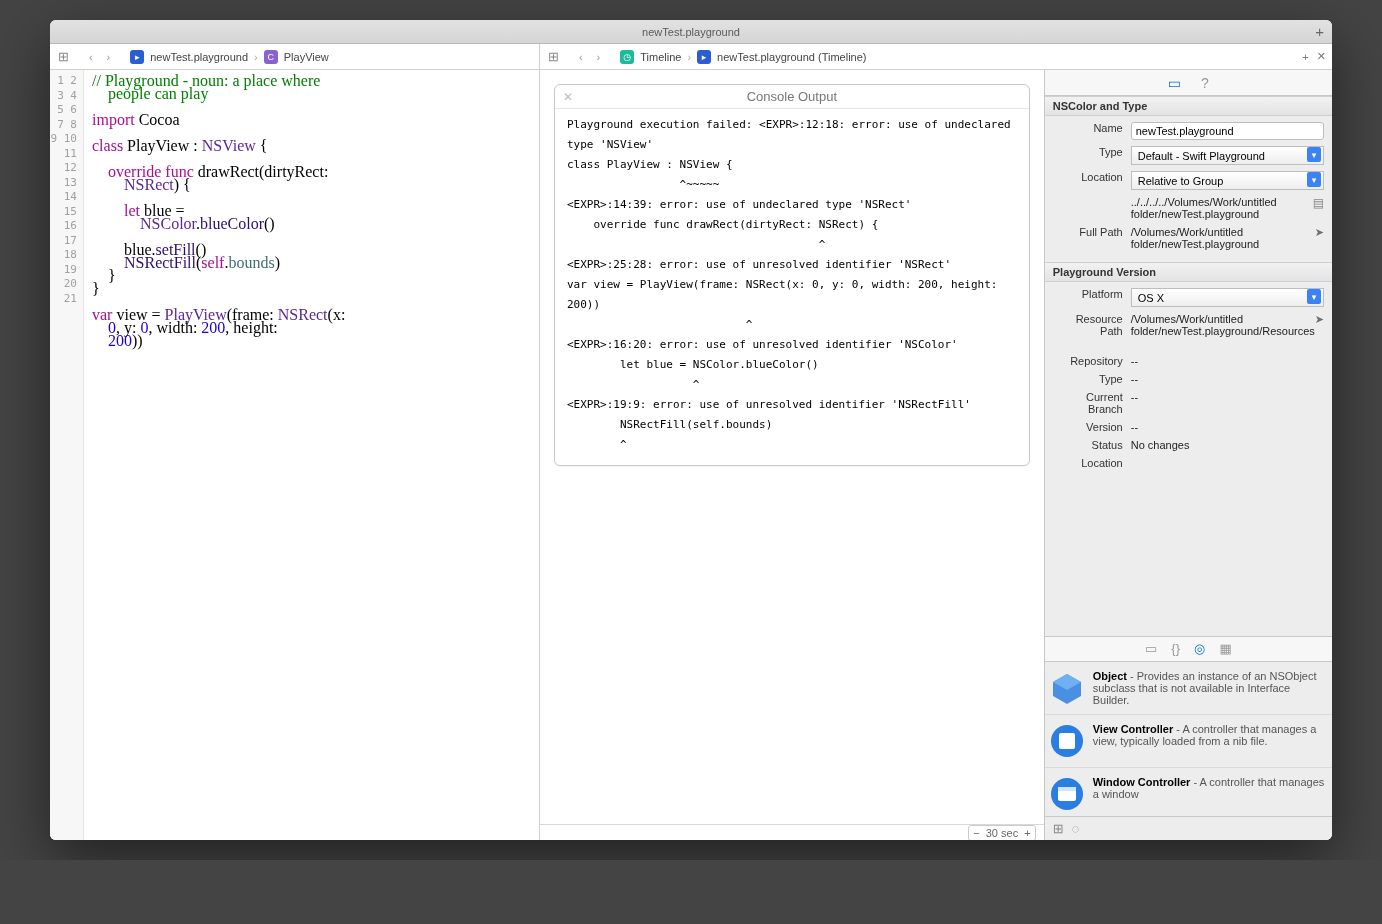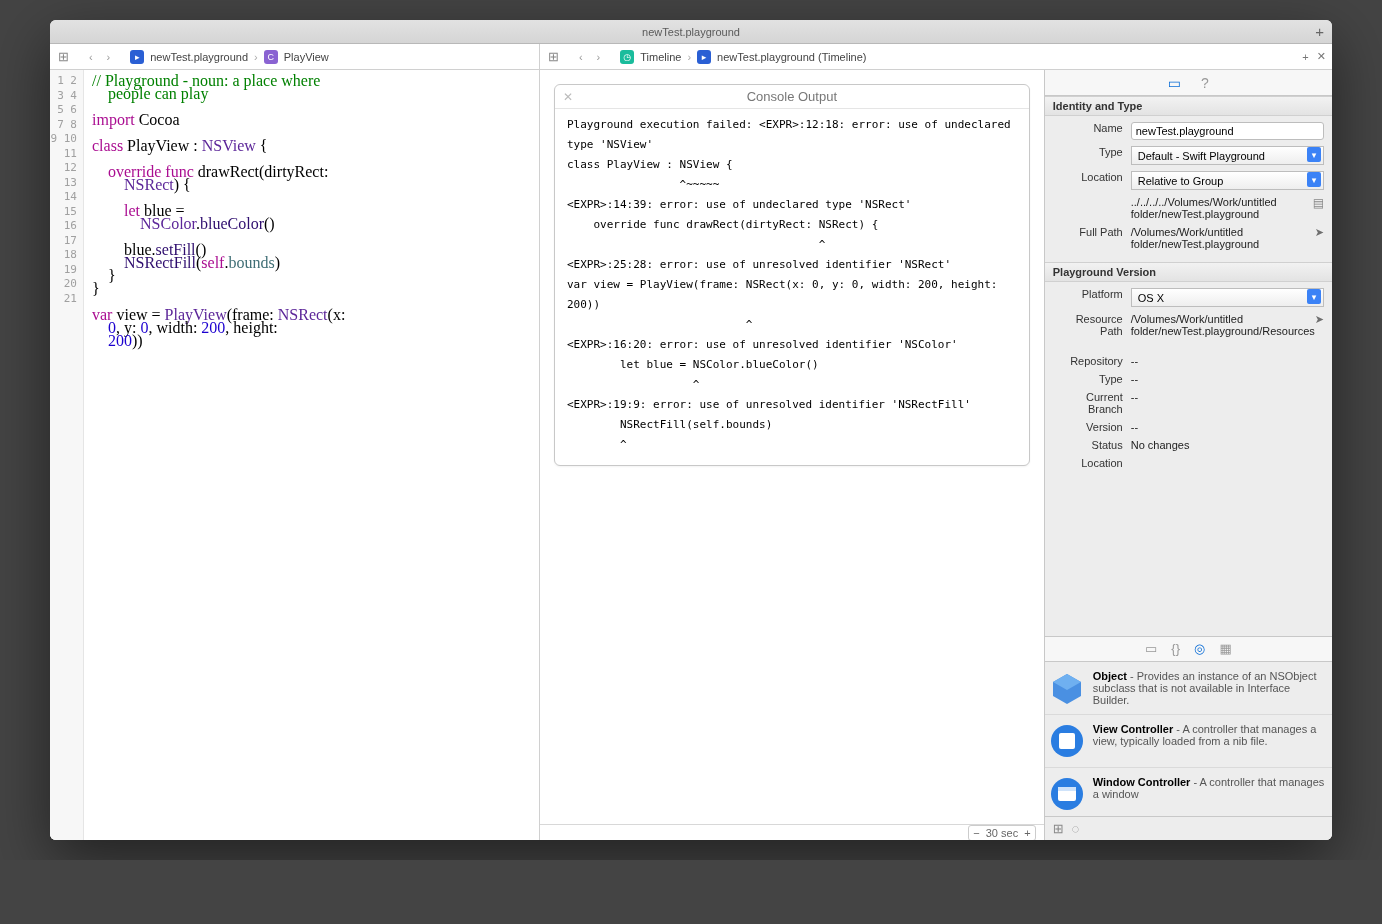"Identity and Type" div.section-h { text: Identity -> NSColor }
